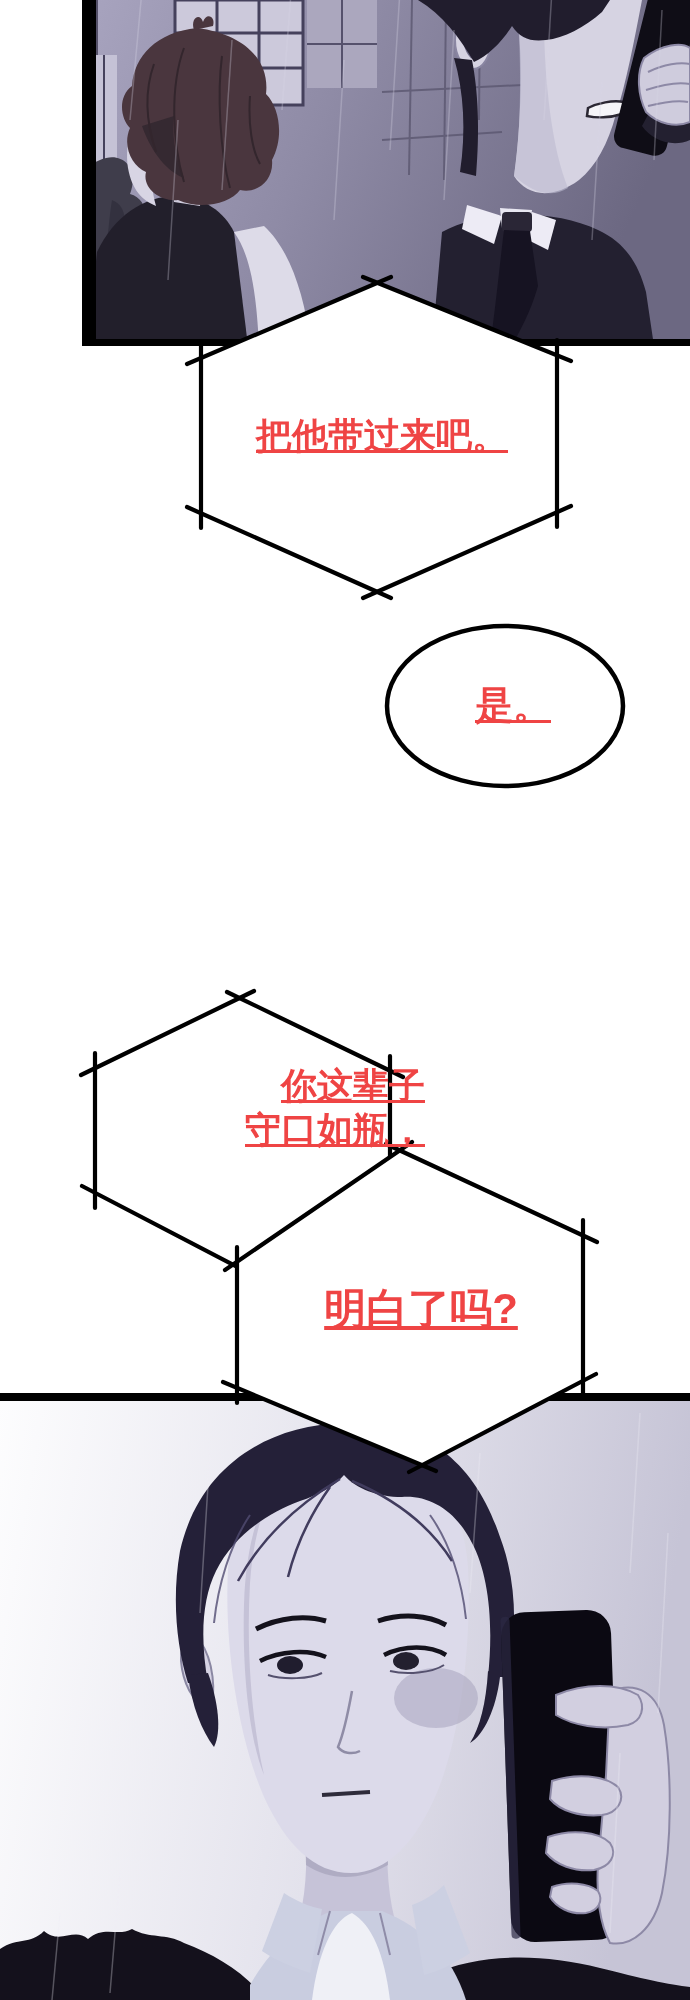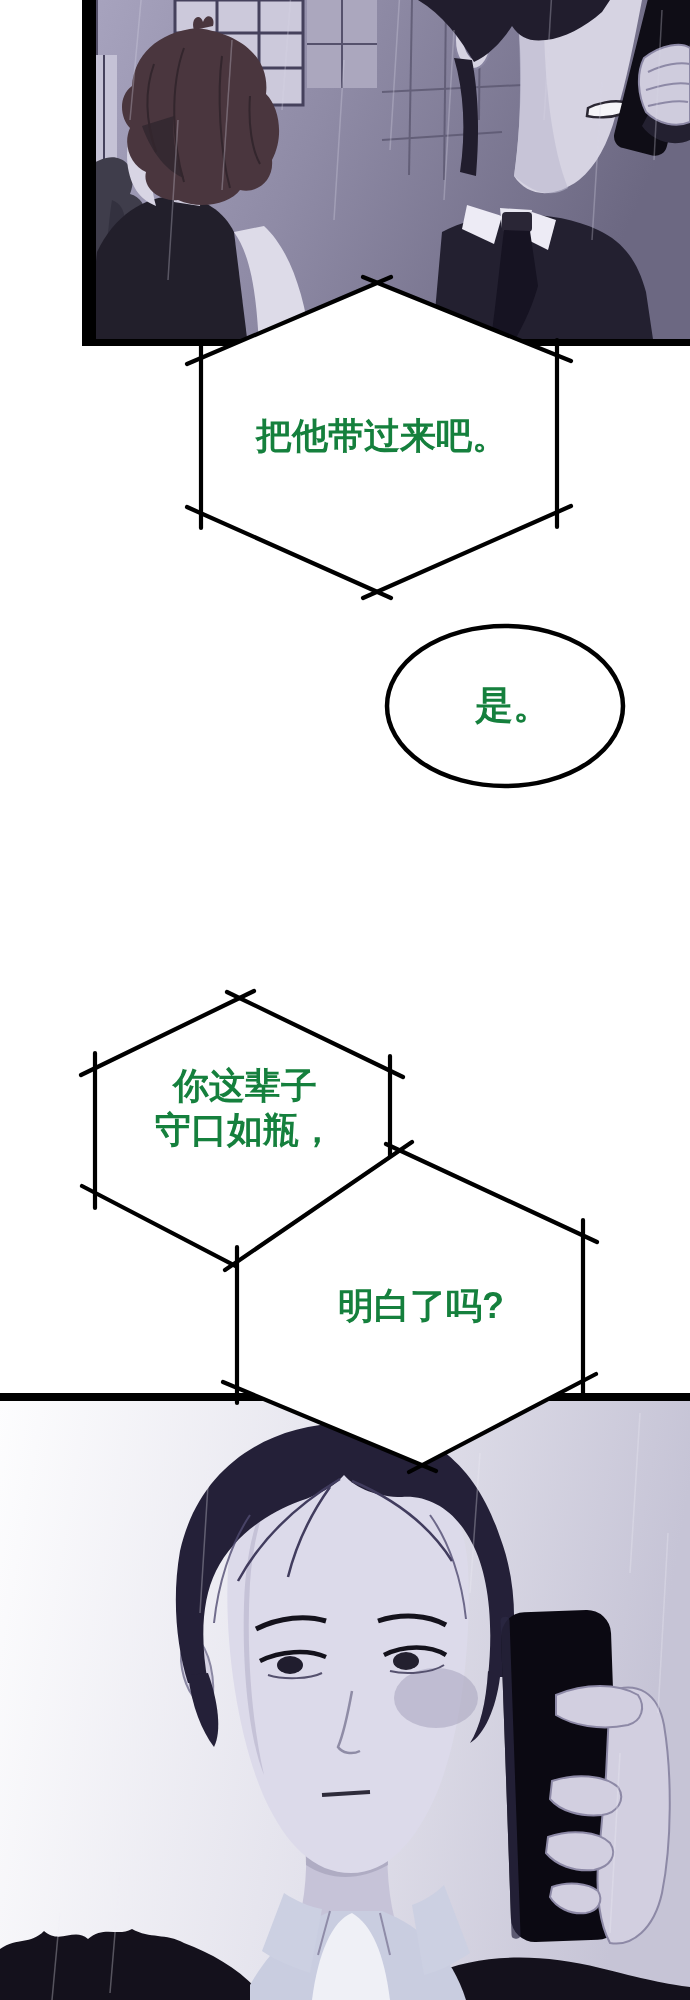"把他带过来吧。" .bubble-text { color: #15803d -> #ef4444; text-decoration: none -> underline }
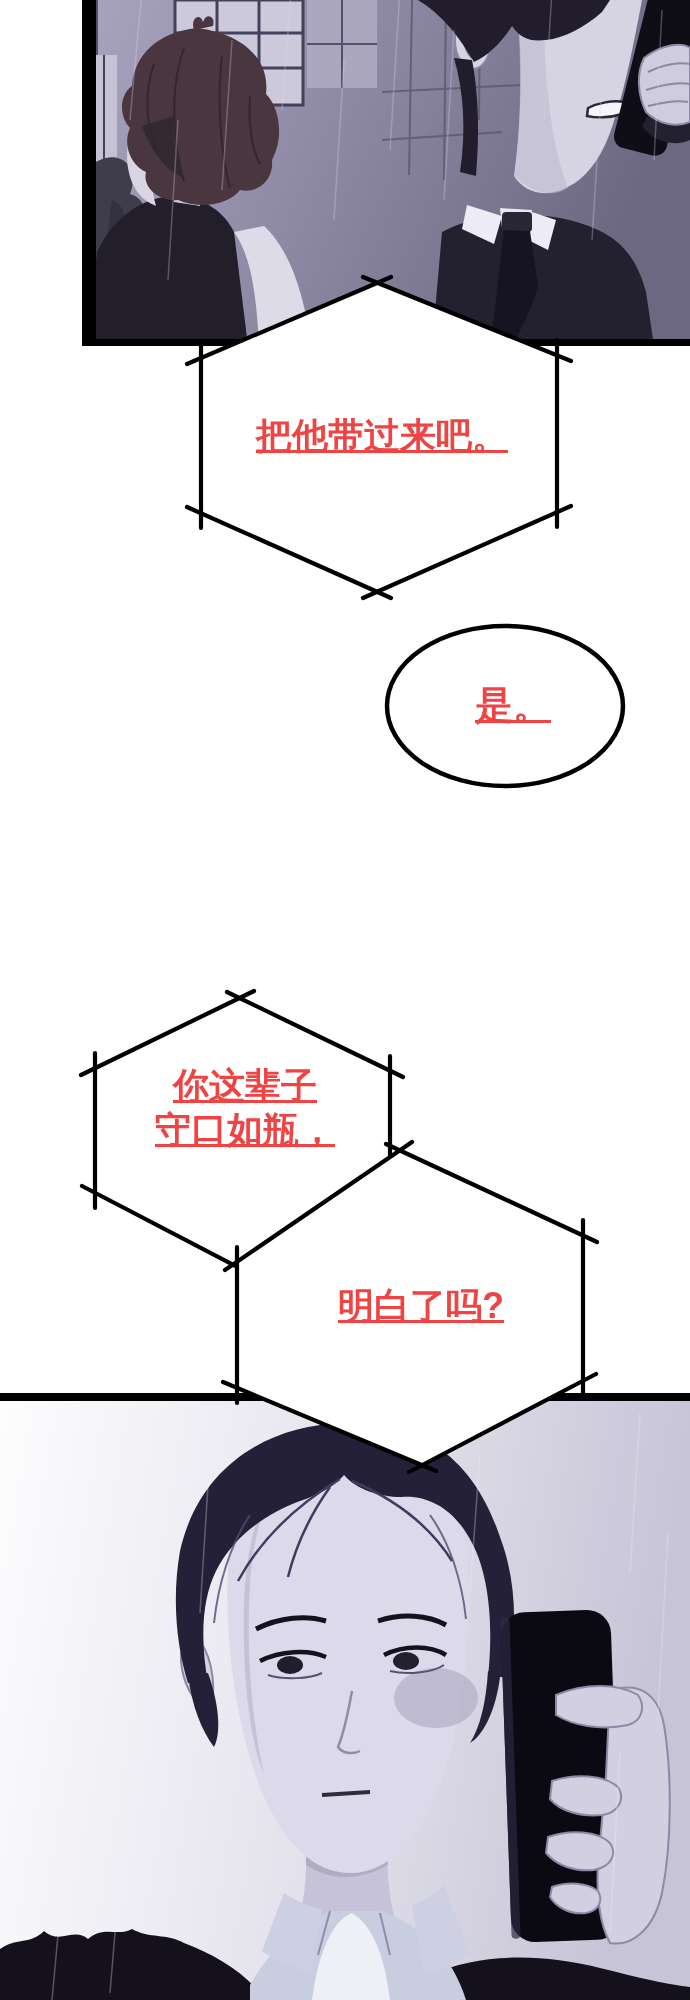"你这辈子" .bubble-text.multiline { text-align: none -> right }
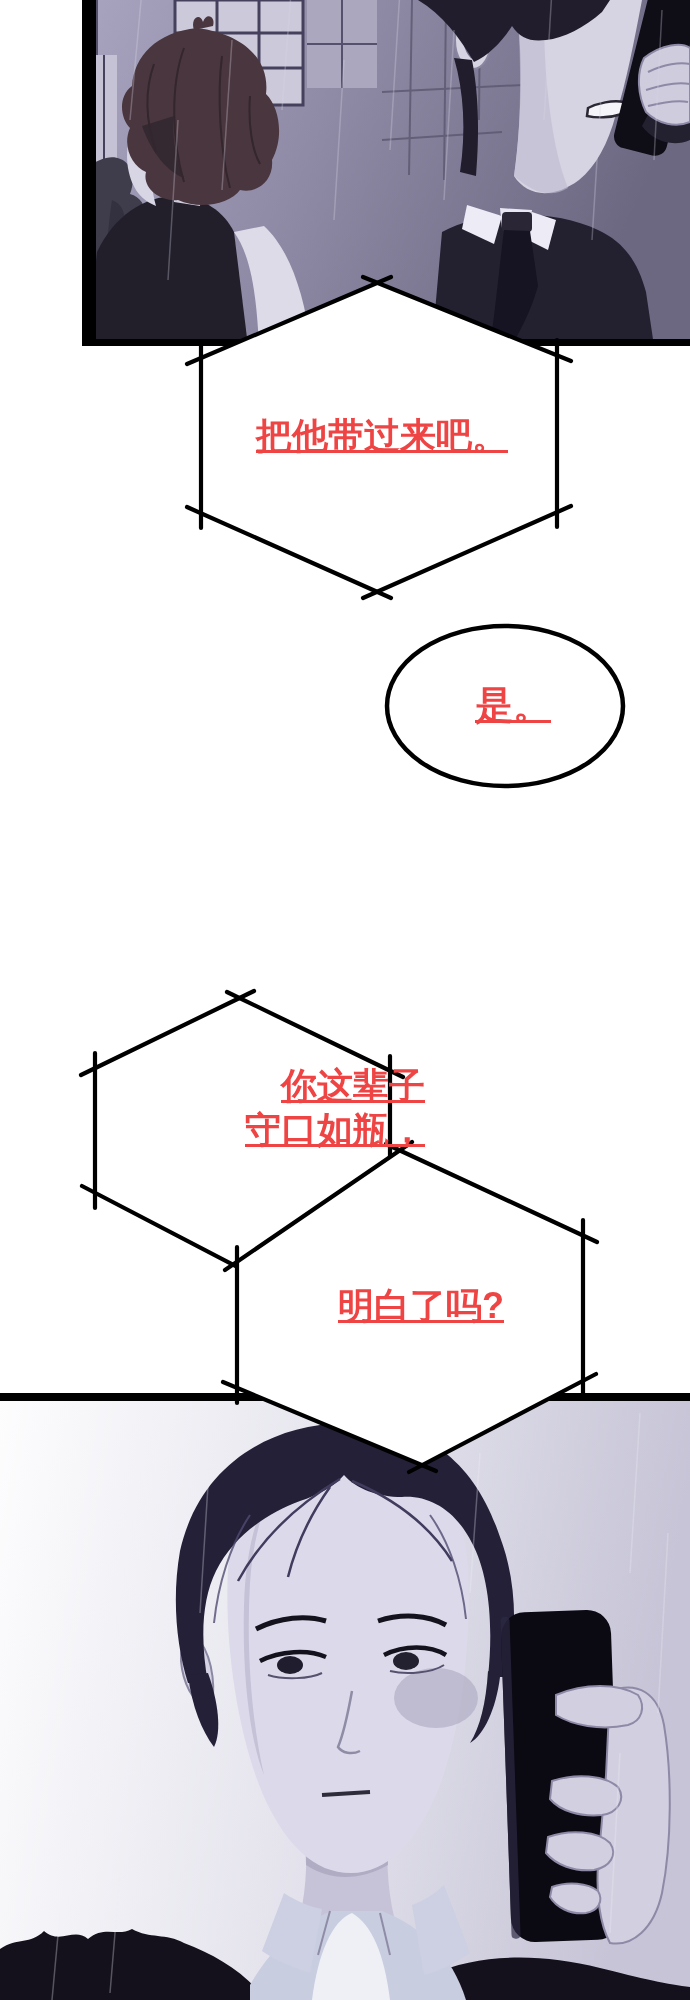"明白了吗?" div.bubble-text { font-size: 36px -> 42px }
